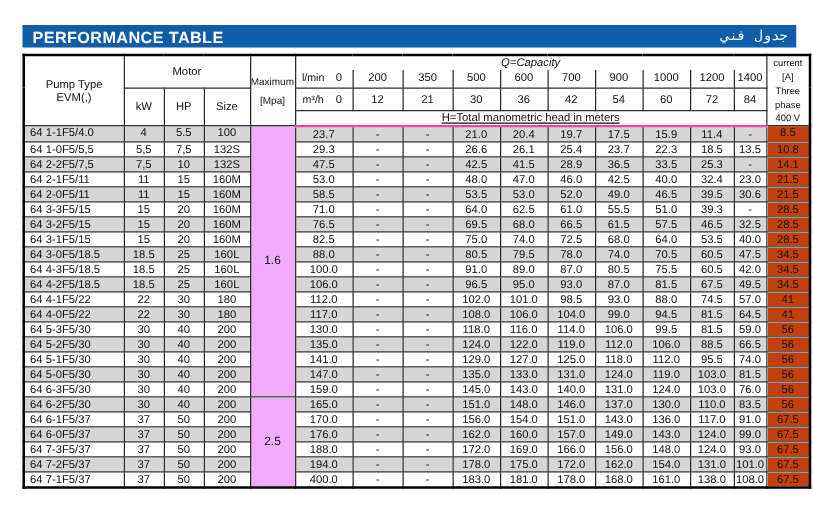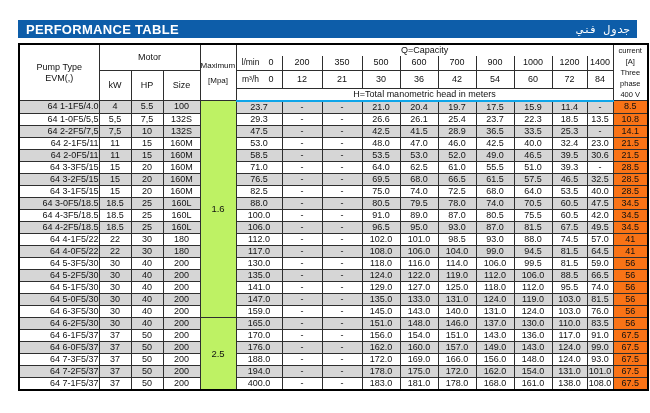"Q=Capacity" td.hdr-qcap { font-style: none -> italic }
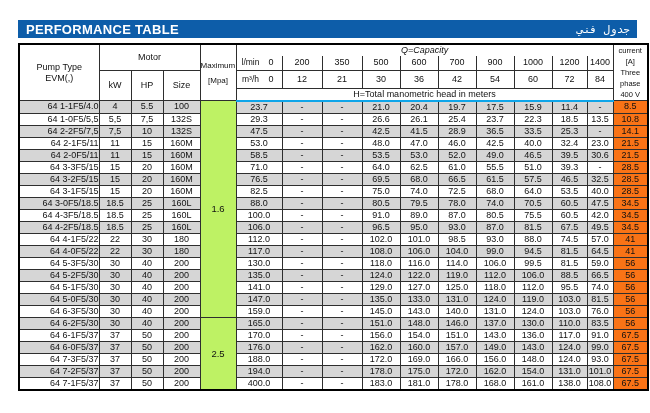"H=Total manometric head in meters" tr.head-border td { border-bottom: 2px solid #0ea5e9 -> 2px solid #ec4899; text-decoration: none -> underline }
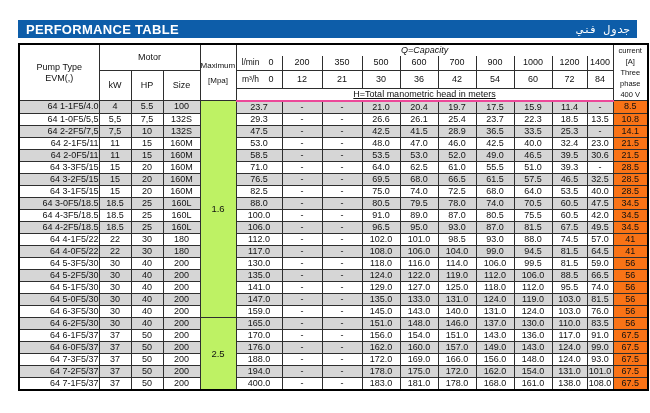"64 1-1F5/4.0" tbody td.pump { text-align: right -> left }
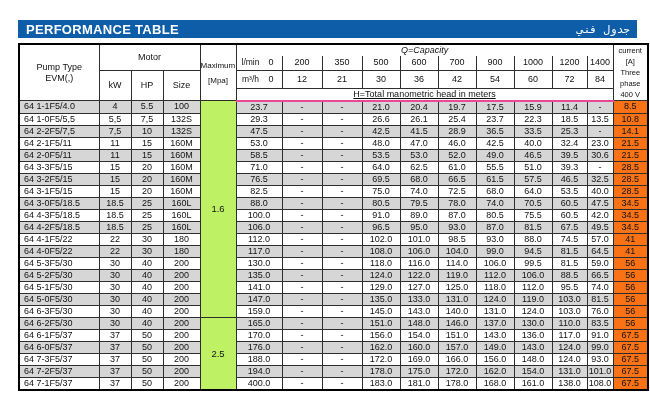"8.5" tbody tr td.current, tbody tr.stripe td.current { background: #f97316 -> #c2410c }
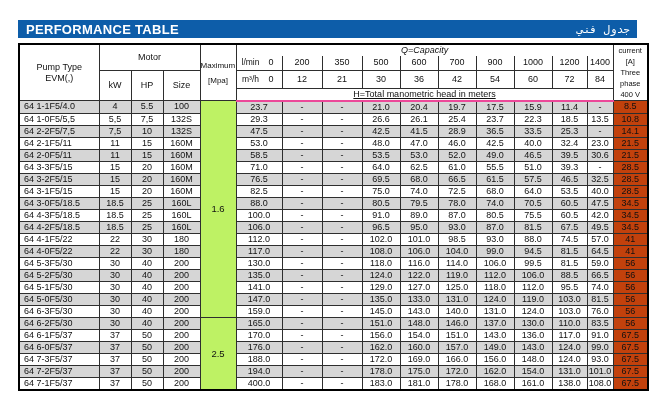"1.6" tbody tr td.pressure, tbody tr.stripe td.pressure { background: #bef264 -> #f0abfc }
